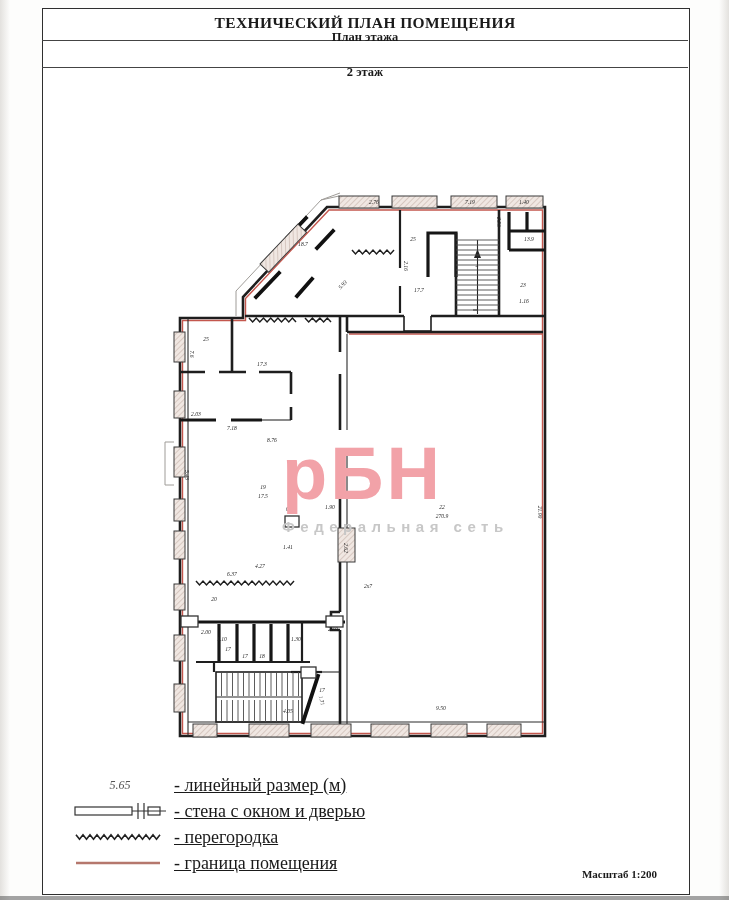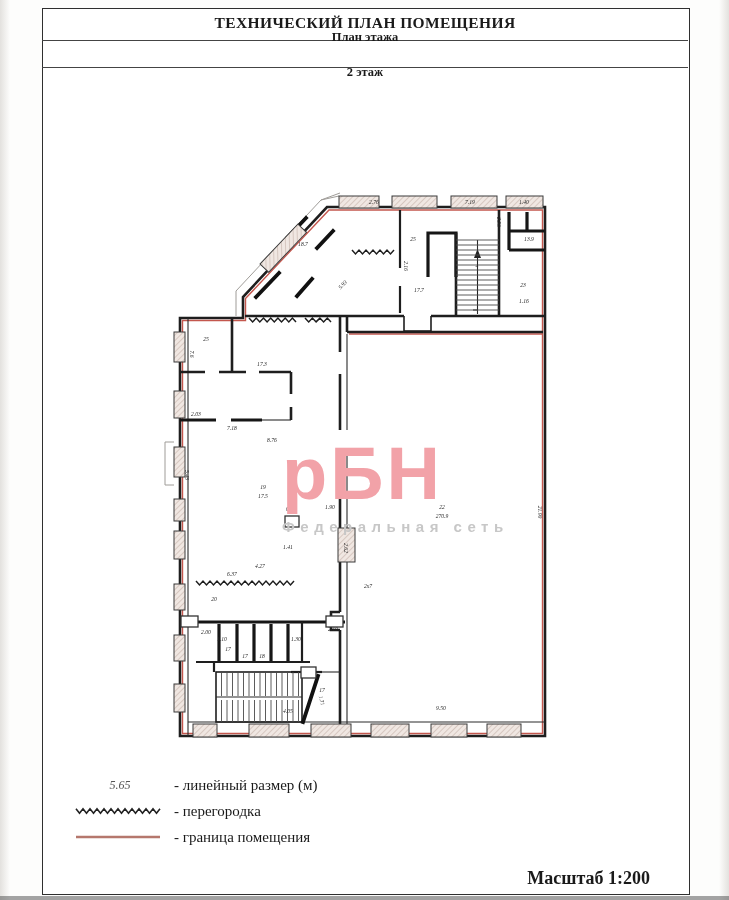"- линейный размер (м)" .legend-label { font-size: 15px -> 18px; text-decoration: none -> underline }
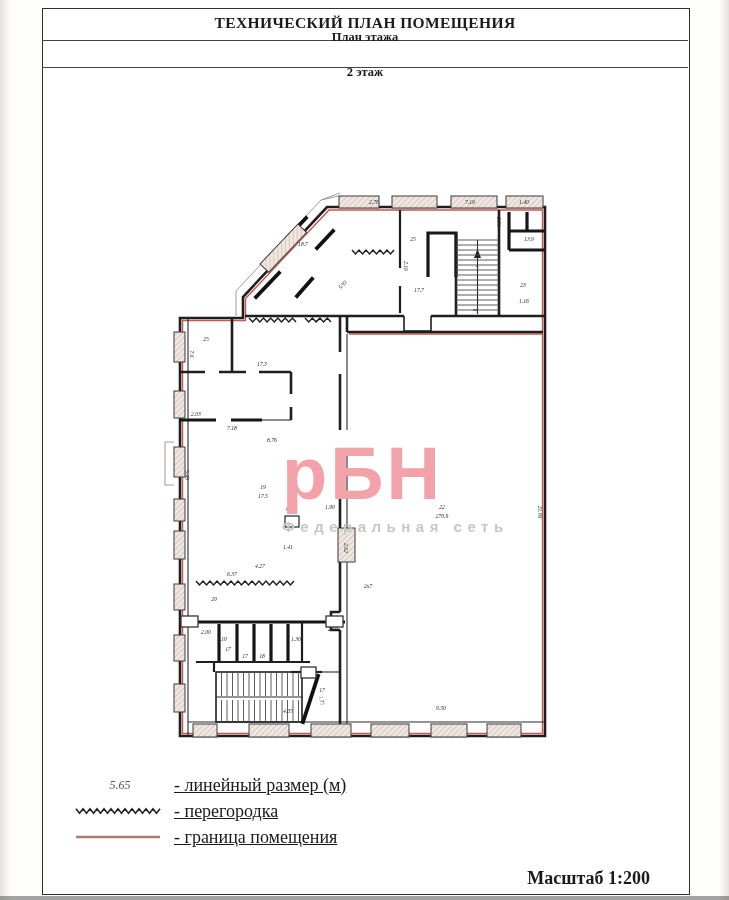"- стена с окном и" div.legend-row { html: none -> <div> <div> <svg> <rect></rect> <line></line> <line></line> <line></line> <rect></rect> </svg> </div> <div>- стена с окном и дверью</div> </div> }
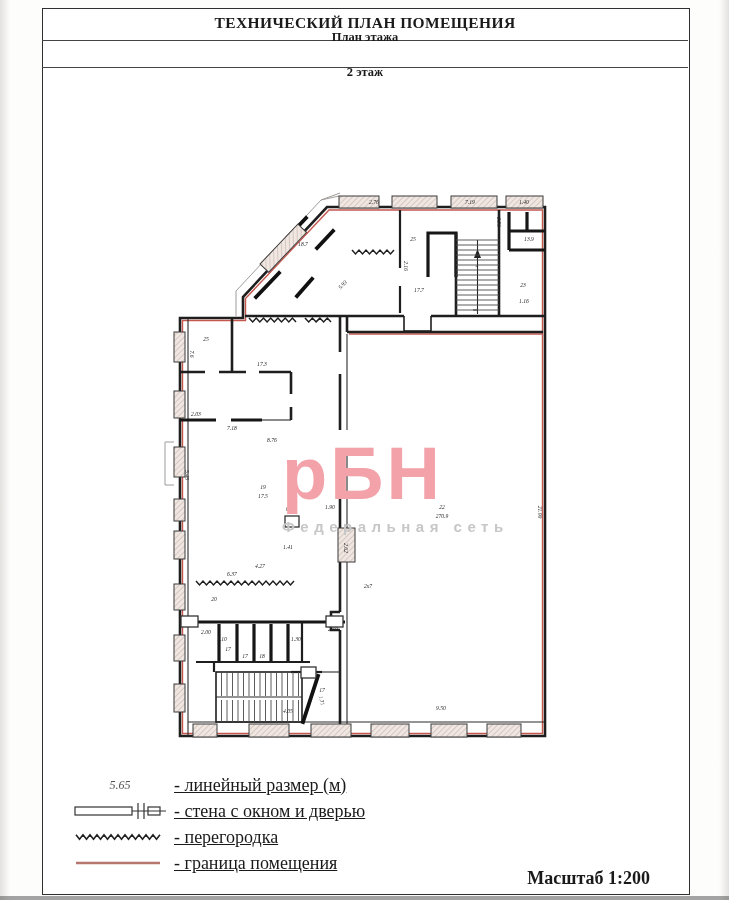"Масштаб 1:200" .scale { font-size: 18px -> 11px; right: 79px -> 72px }
